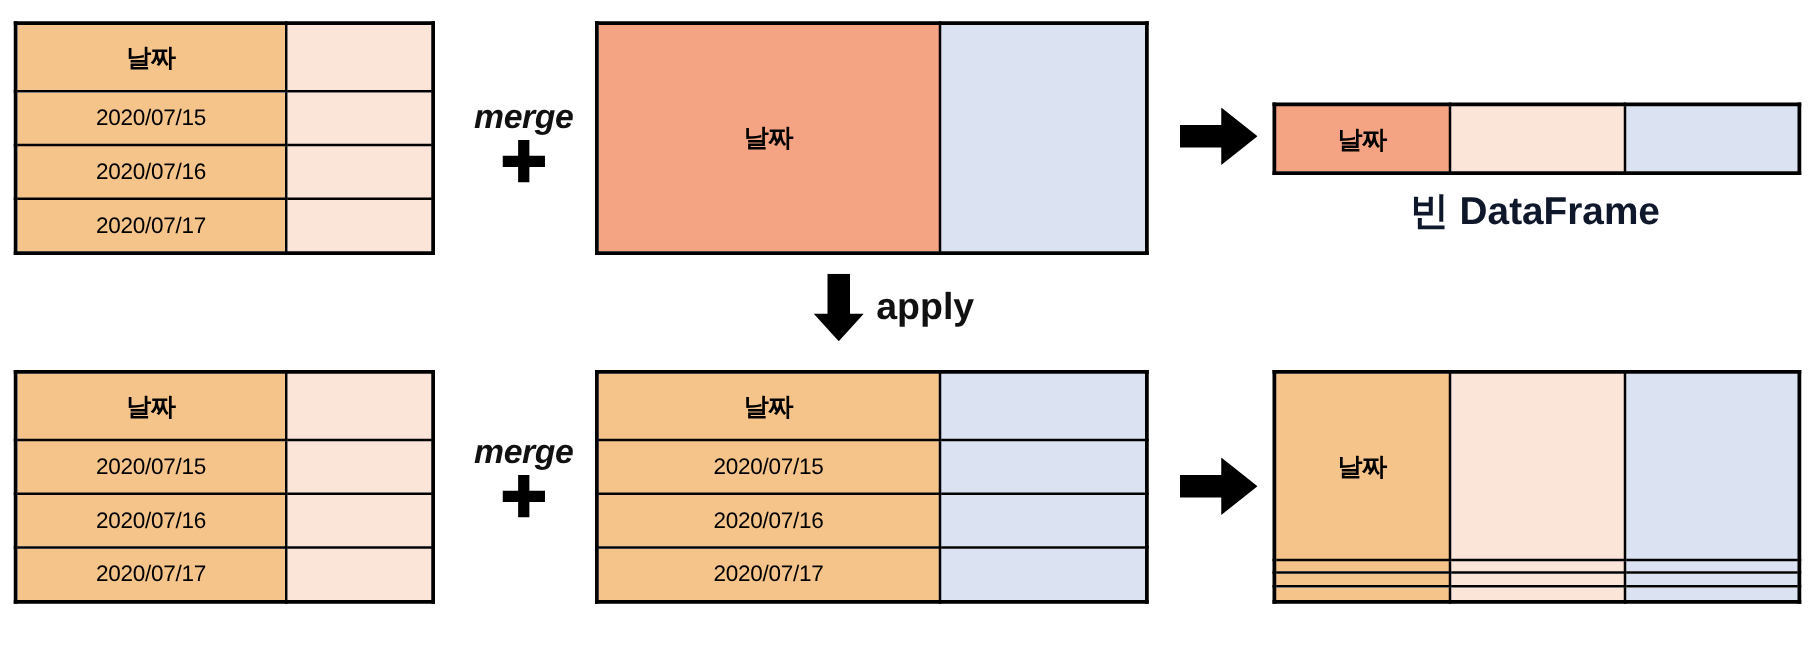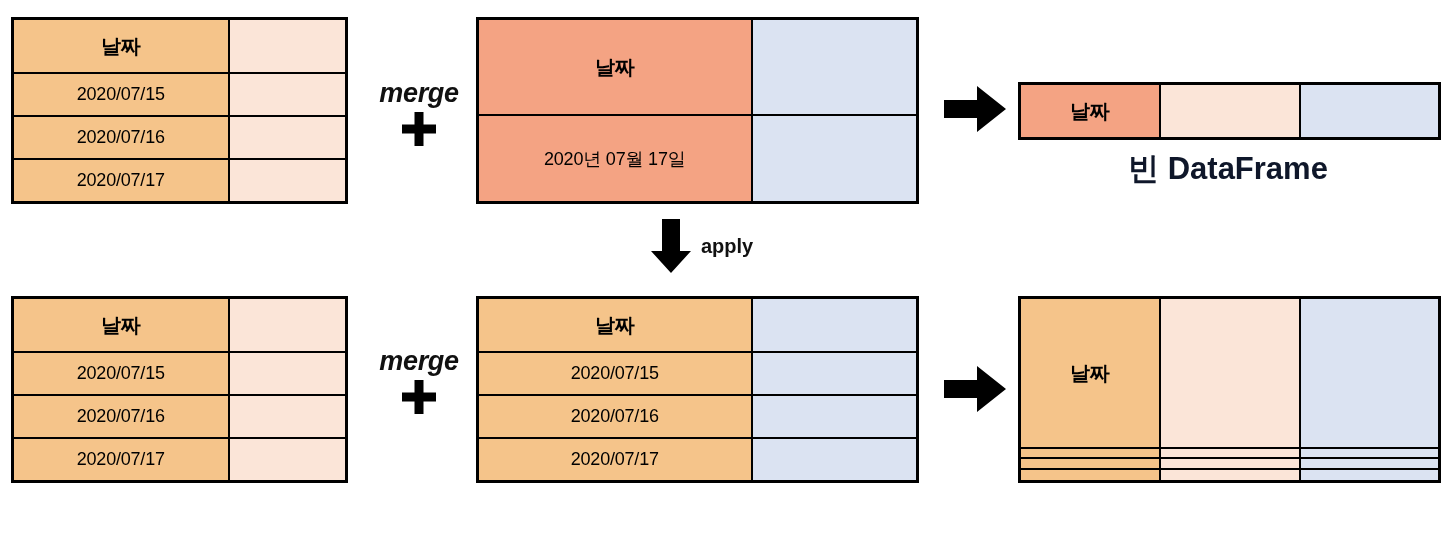"2020년 07월 17일" tr { html: <tr> <td>2020년 07월 17일</td> <td></td> </tr> -> none }
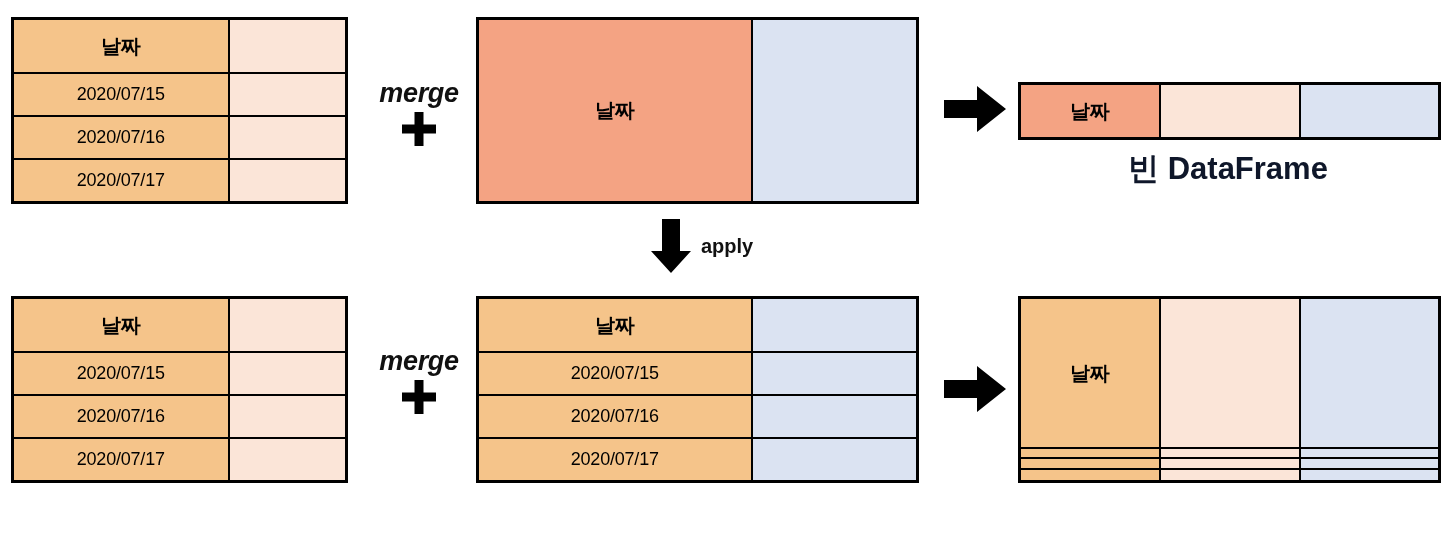"apply" .apply-label { font-size: 20px -> 30px }
